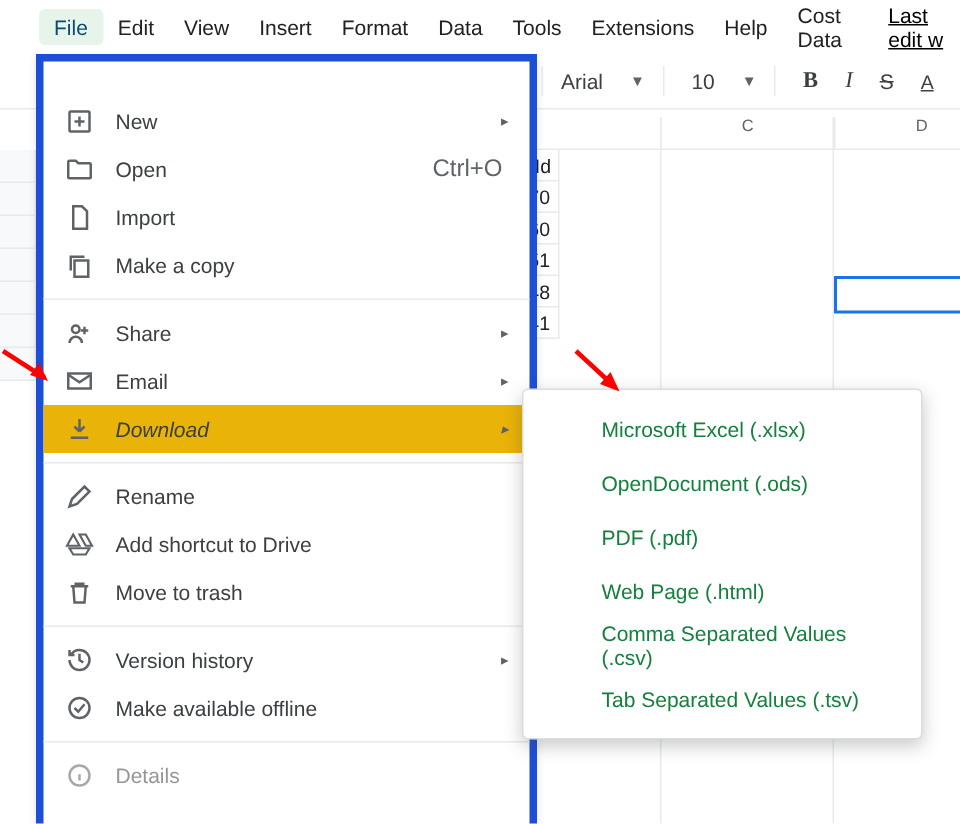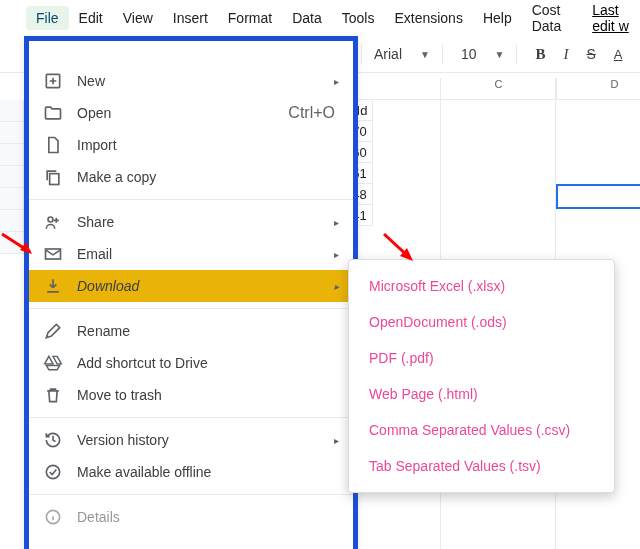"Microsoft Excel (.xlsx)" .sm-item { color: #ec4899 -> #15803d; margin-left: none -> 32px }
